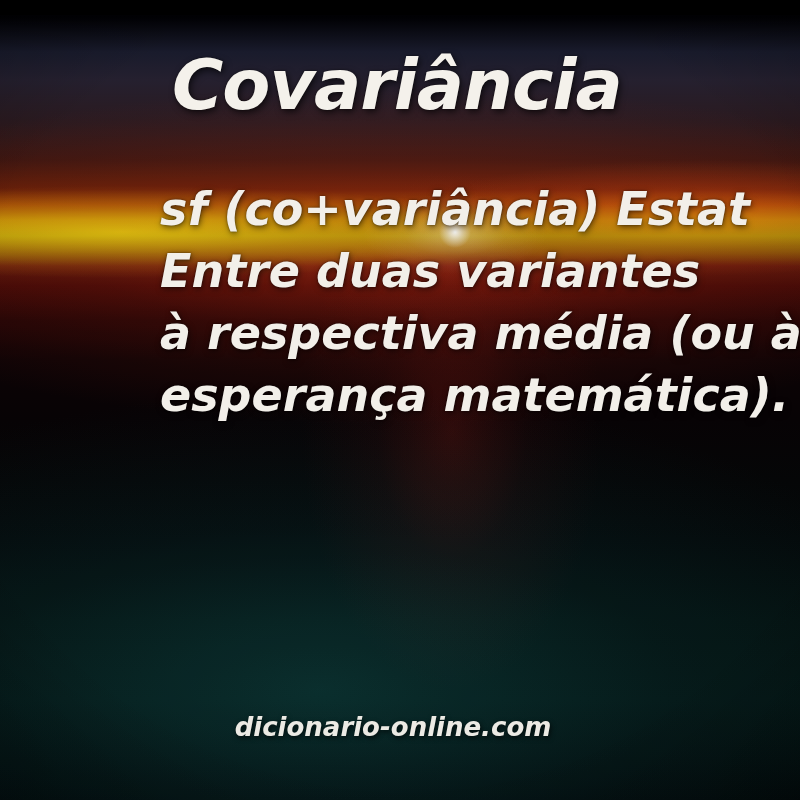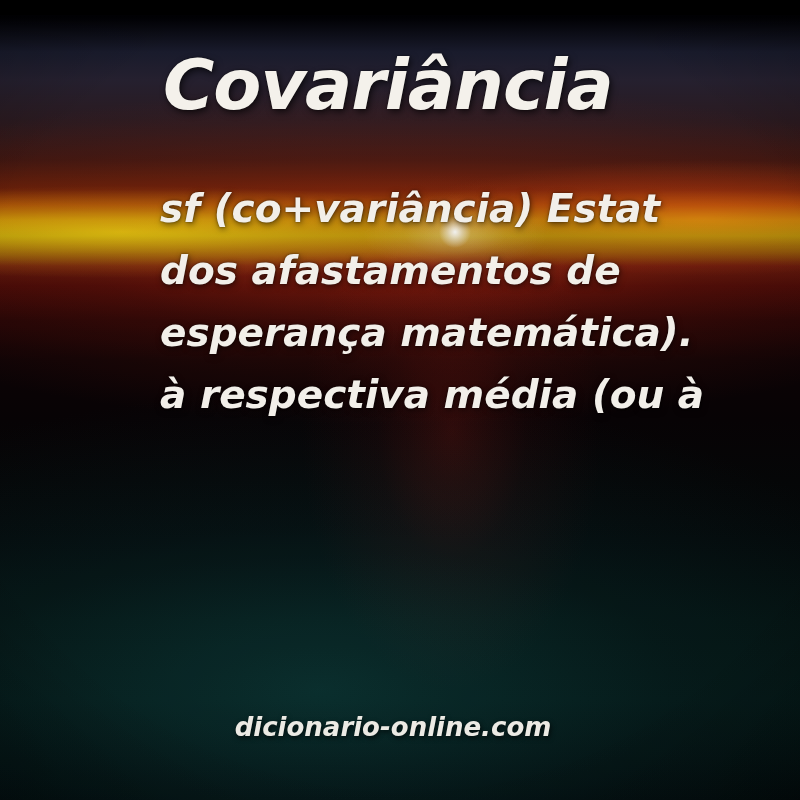"Covariância" #word-title { left: 163px -> 172px }
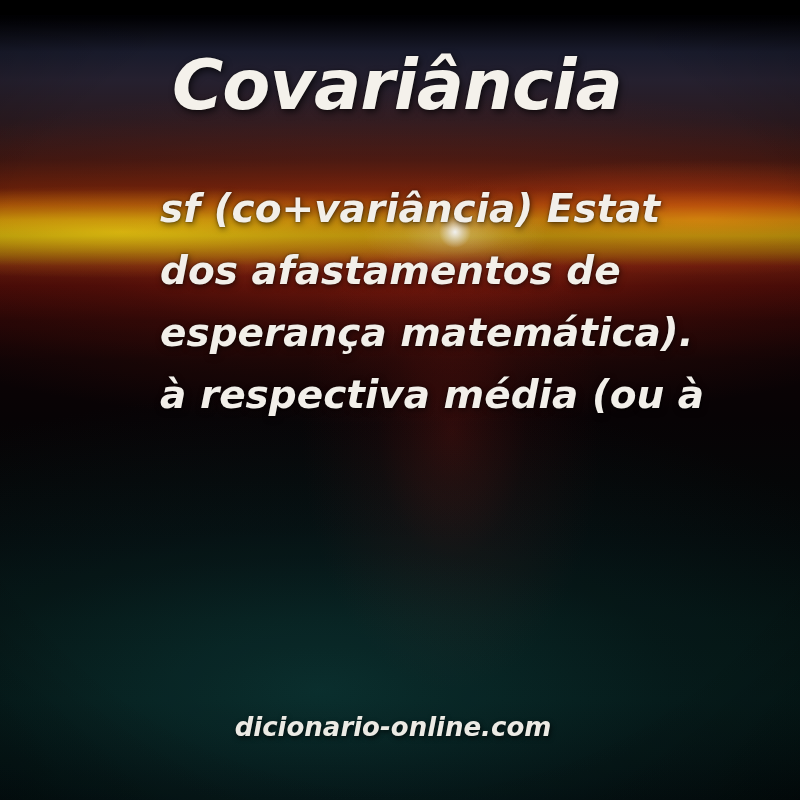"sf (co+variância) Estat" .def-line { font-size: 39px -> 46px }
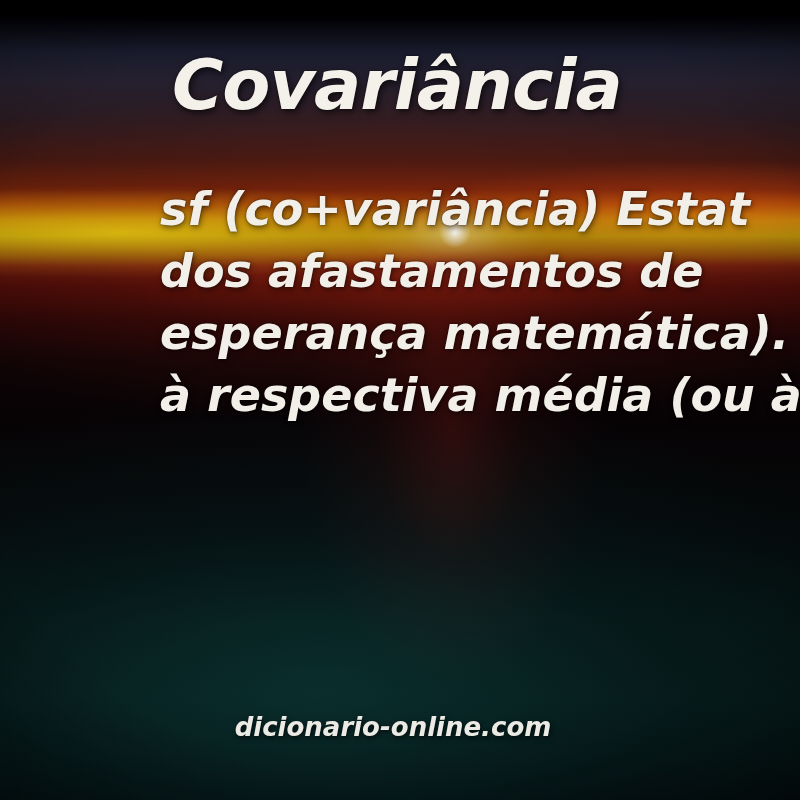"Entre duas variantes" div.def-line { html: none -> <div>Entre duas variantes</div> }
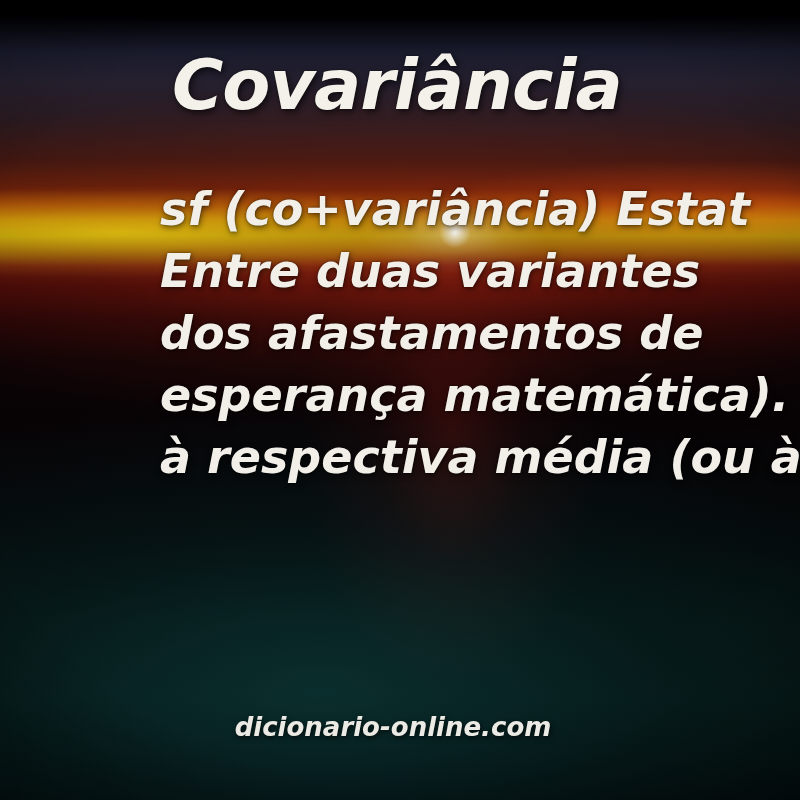"dos afastamentos de" div.def-line { html: <div>dos afastamentos de</div> -> none }
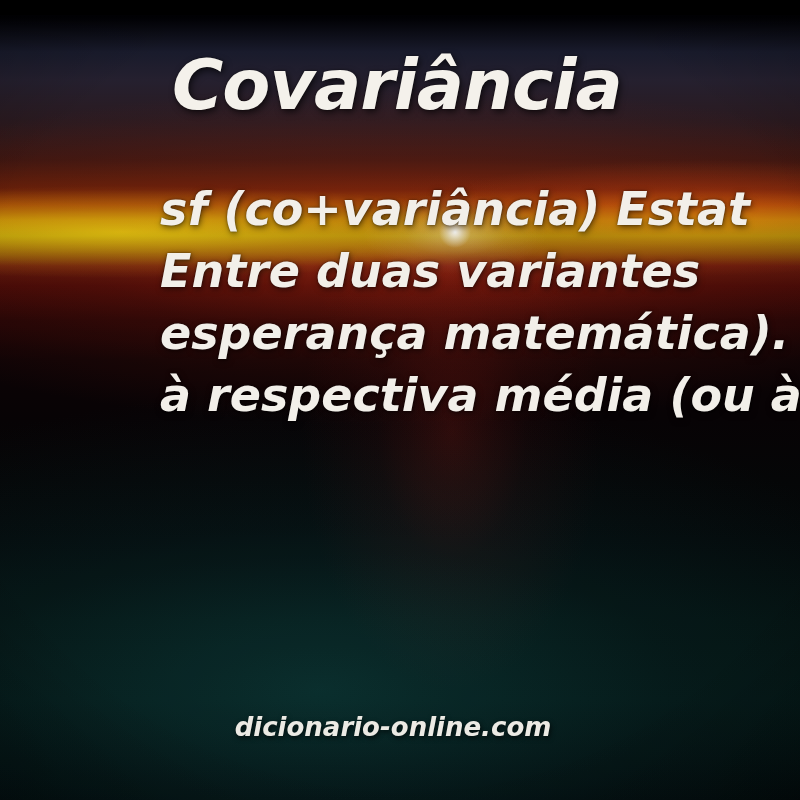"esperança matemática)." div.def-line { order: before "à respectiva média (ou à" -> after "à respectiva média (ou à" }
